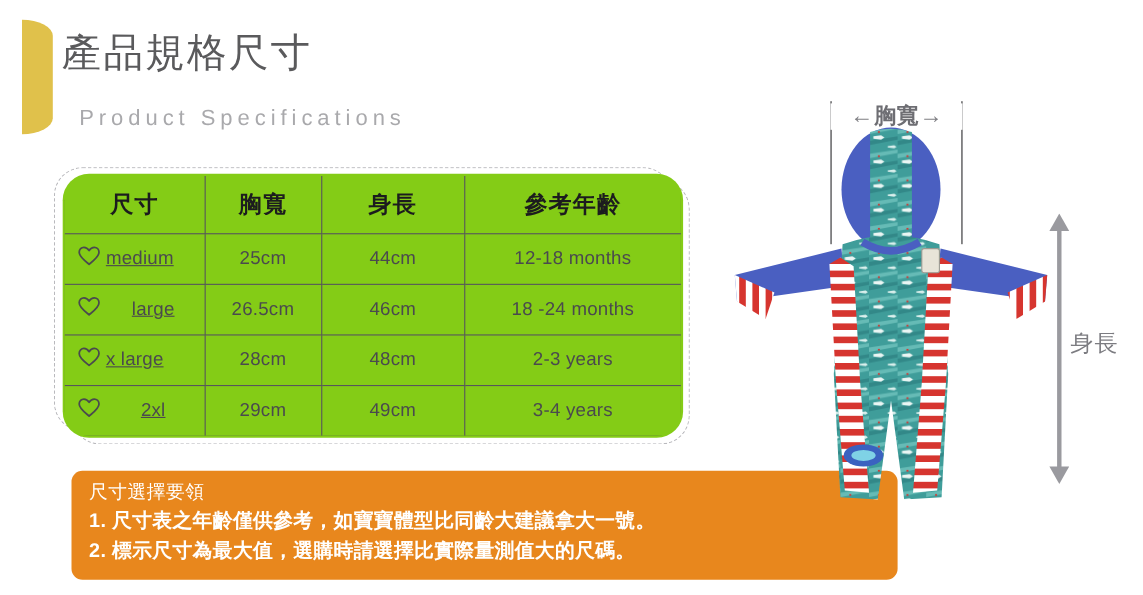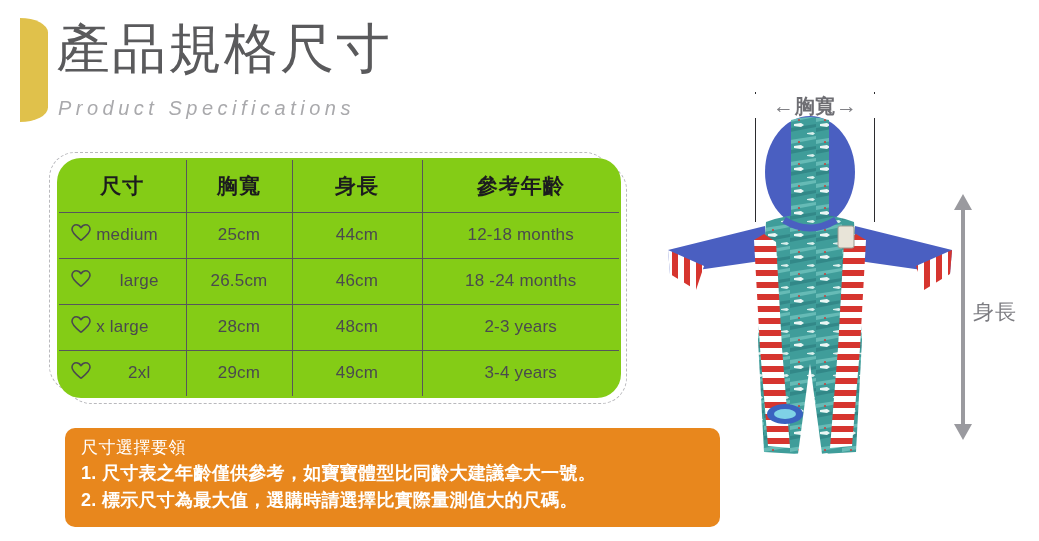"產品規格尺寸" .title-cn { font-size: 54px -> 36px }
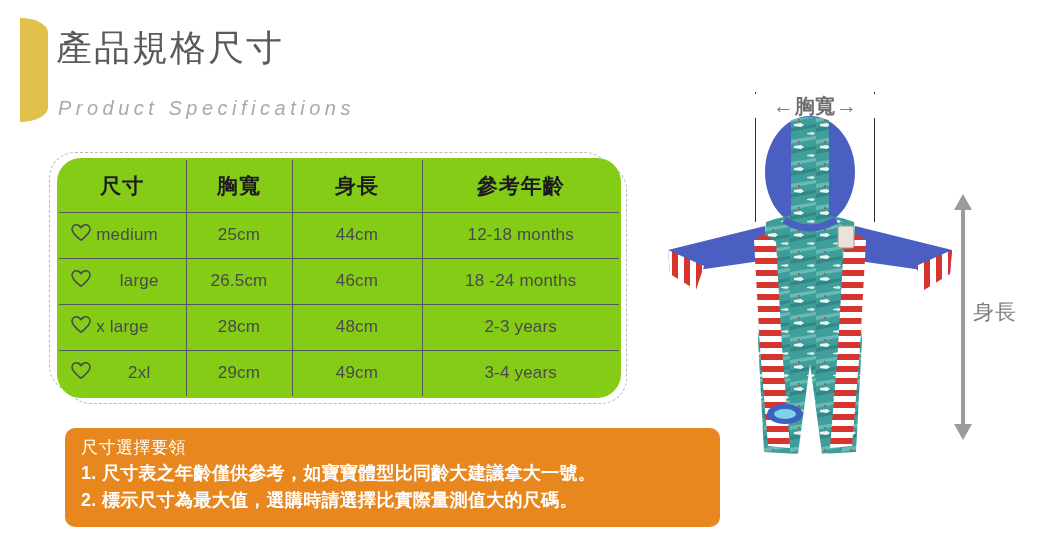"Product Specifications" .title-en { font-style: italic -> none; left: 58px -> 72px }
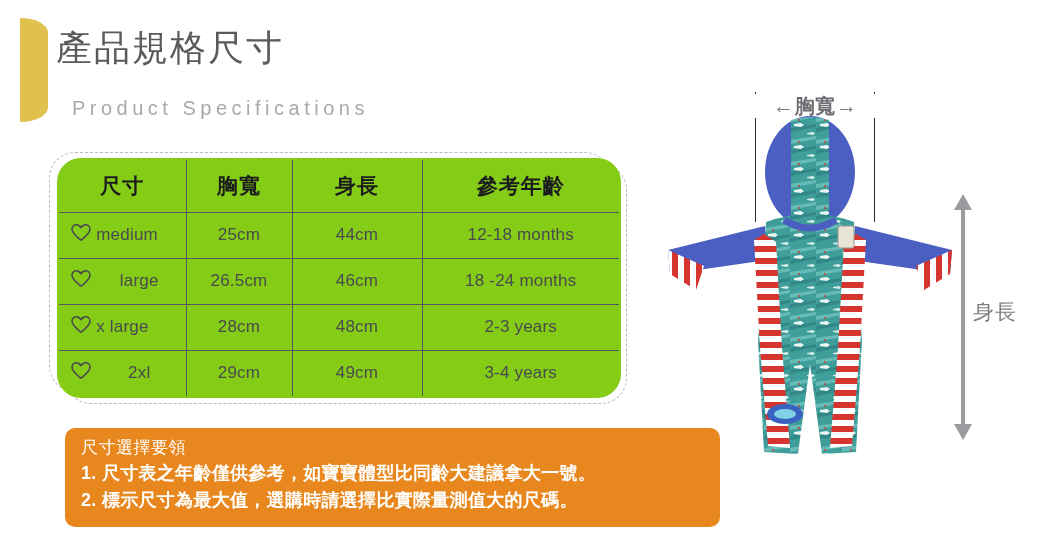"medium" .size-cell .size-lbl { text-decoration: none -> underline }
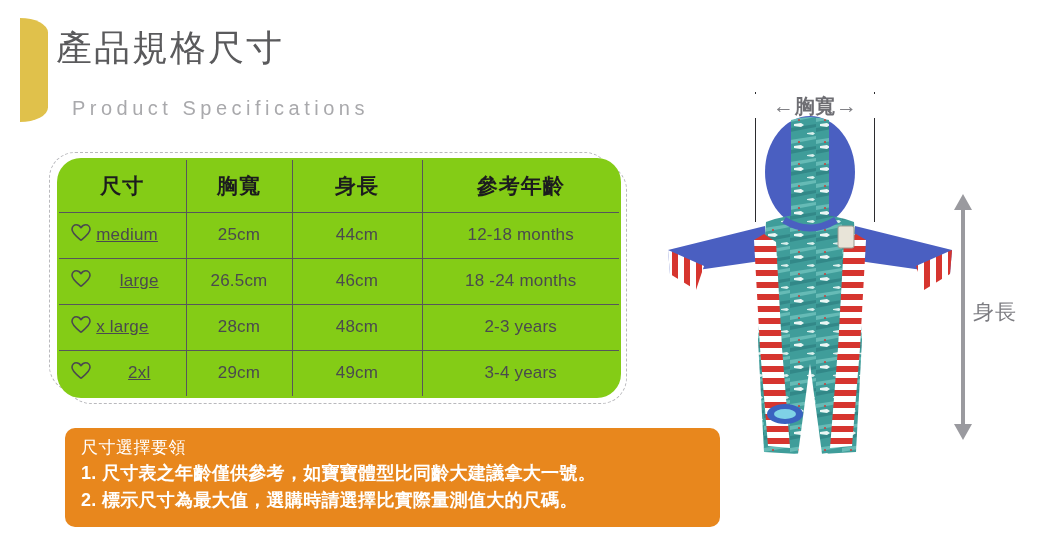"尺寸選擇要領" .note-box { width: 655px -> 751px }
